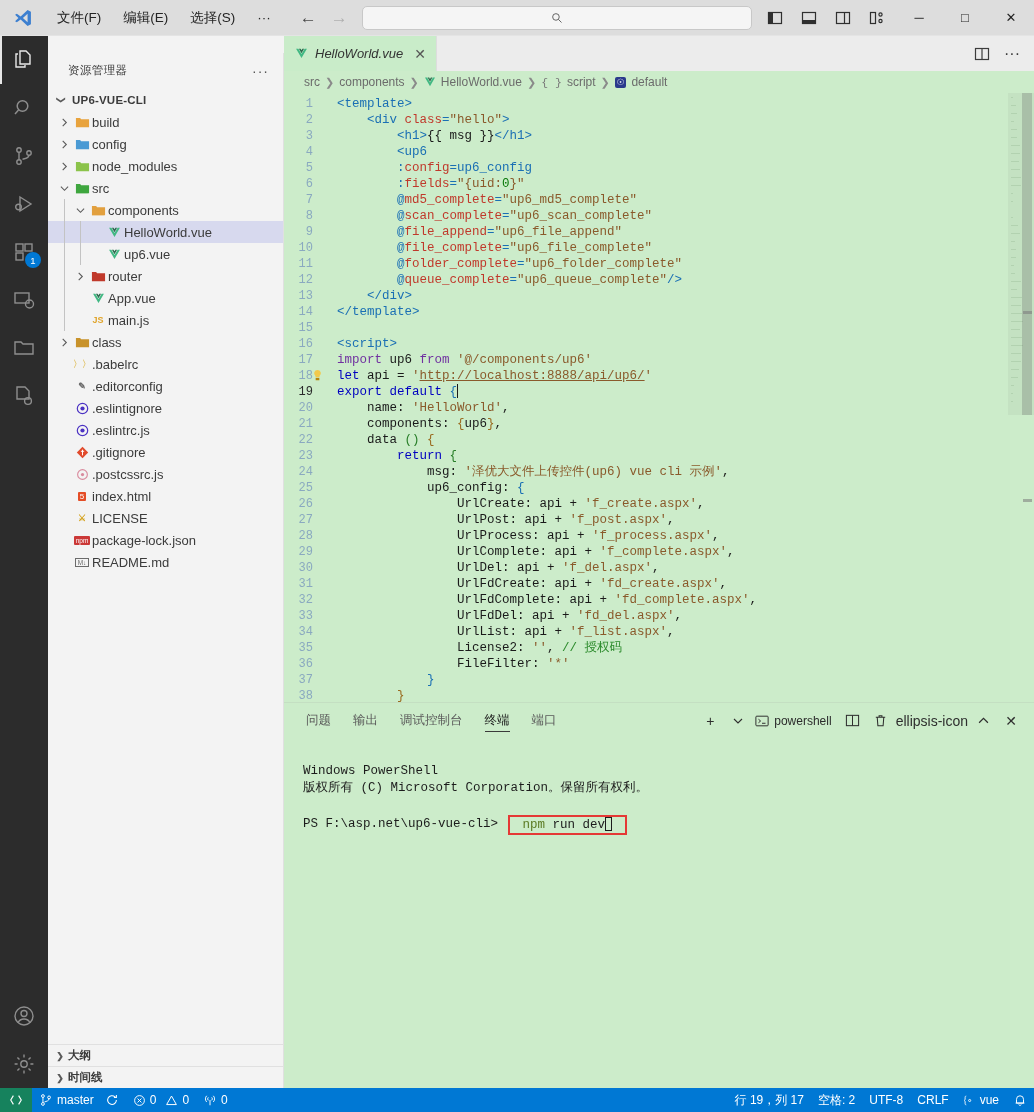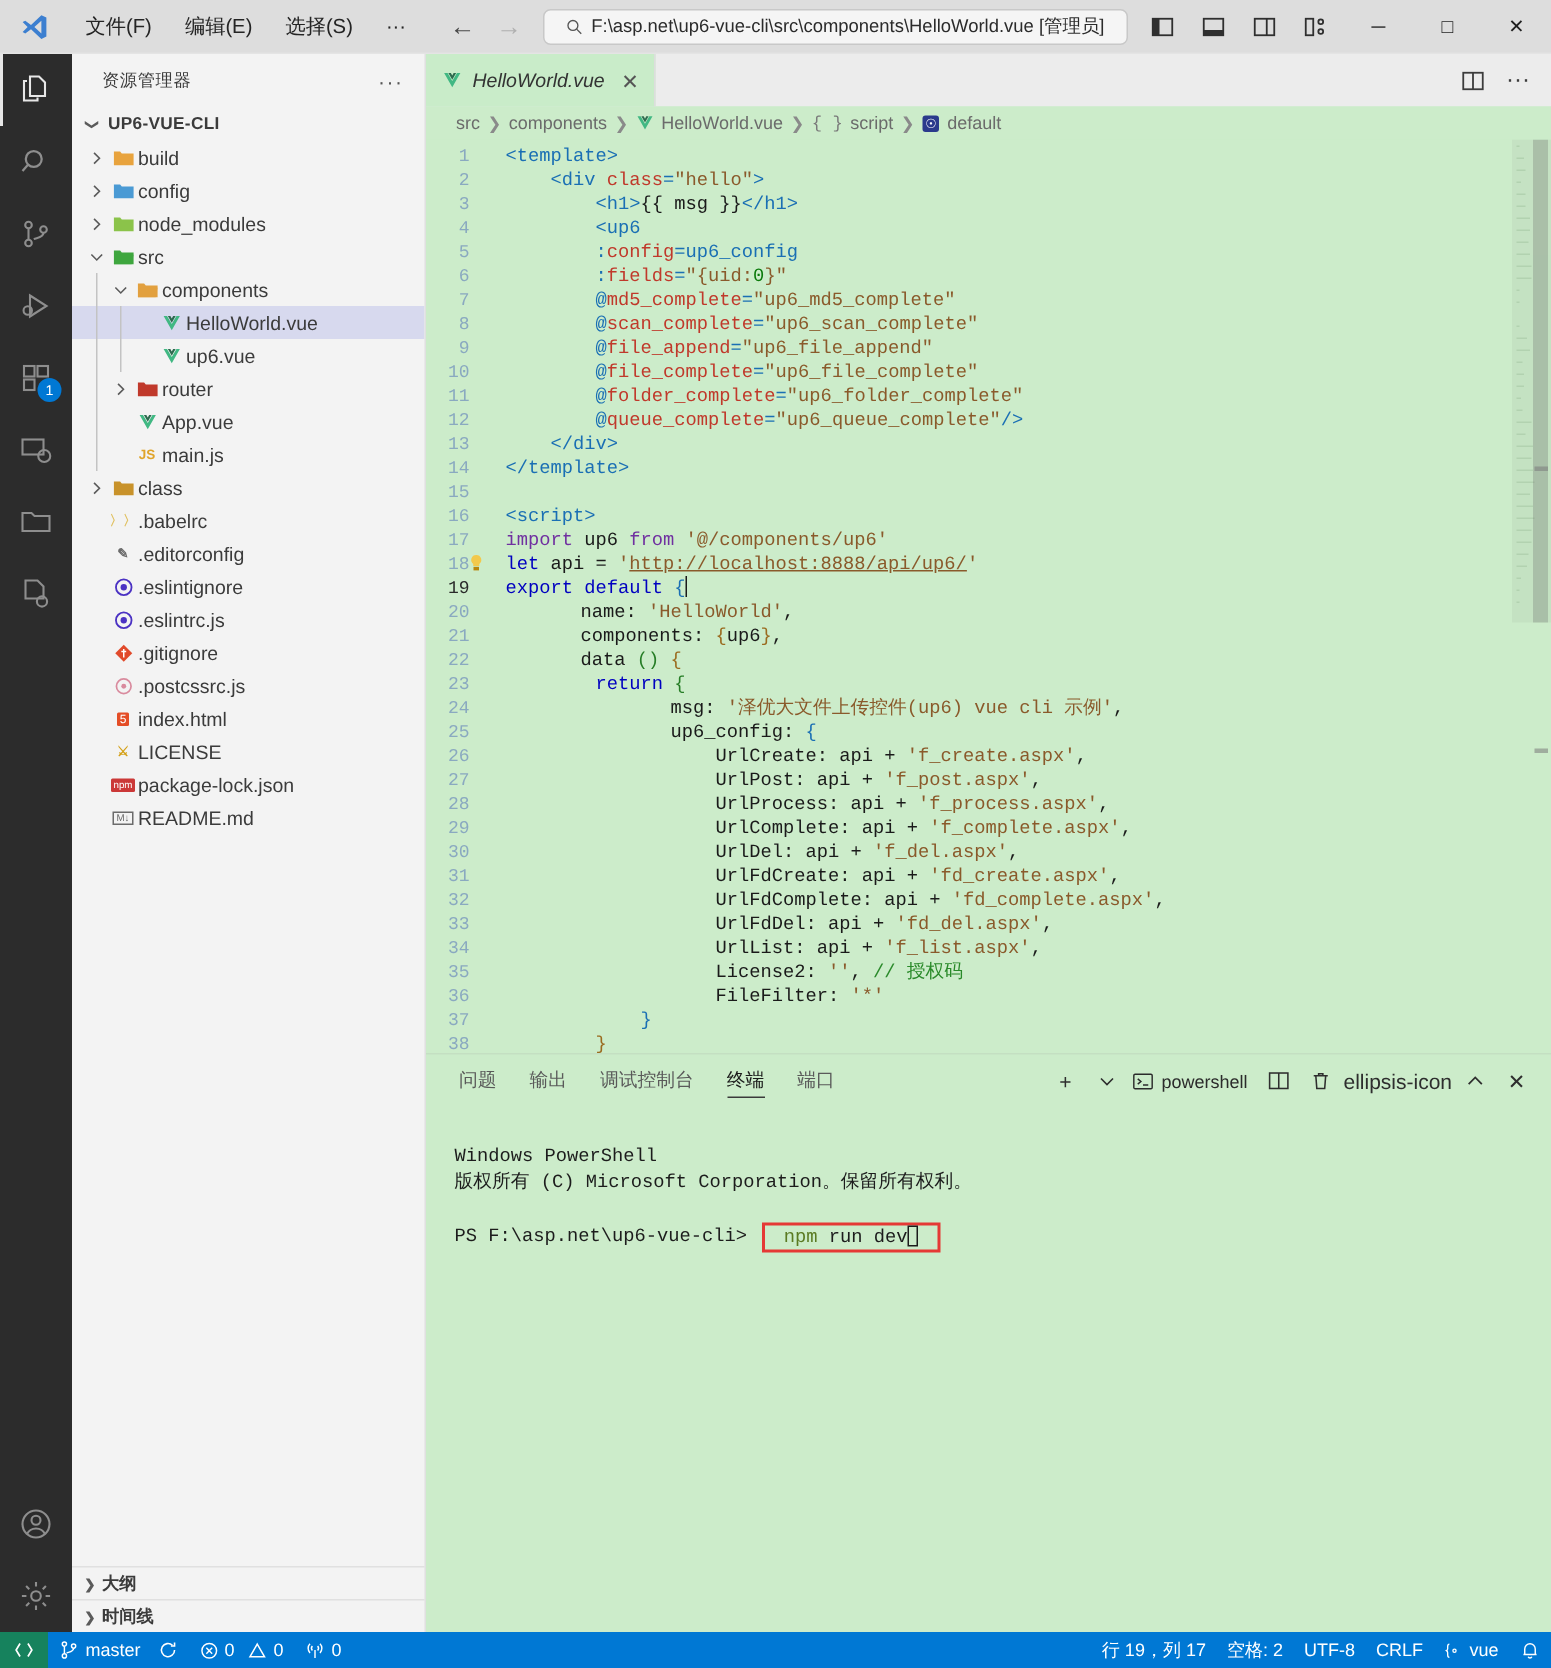"F:\asp.net\up6-vue-cli\src\components\He" span { html: <span>F:\asp.net\up6-vue-cli\src\components\HelloWorld.vue [管理员]</span> -> none }
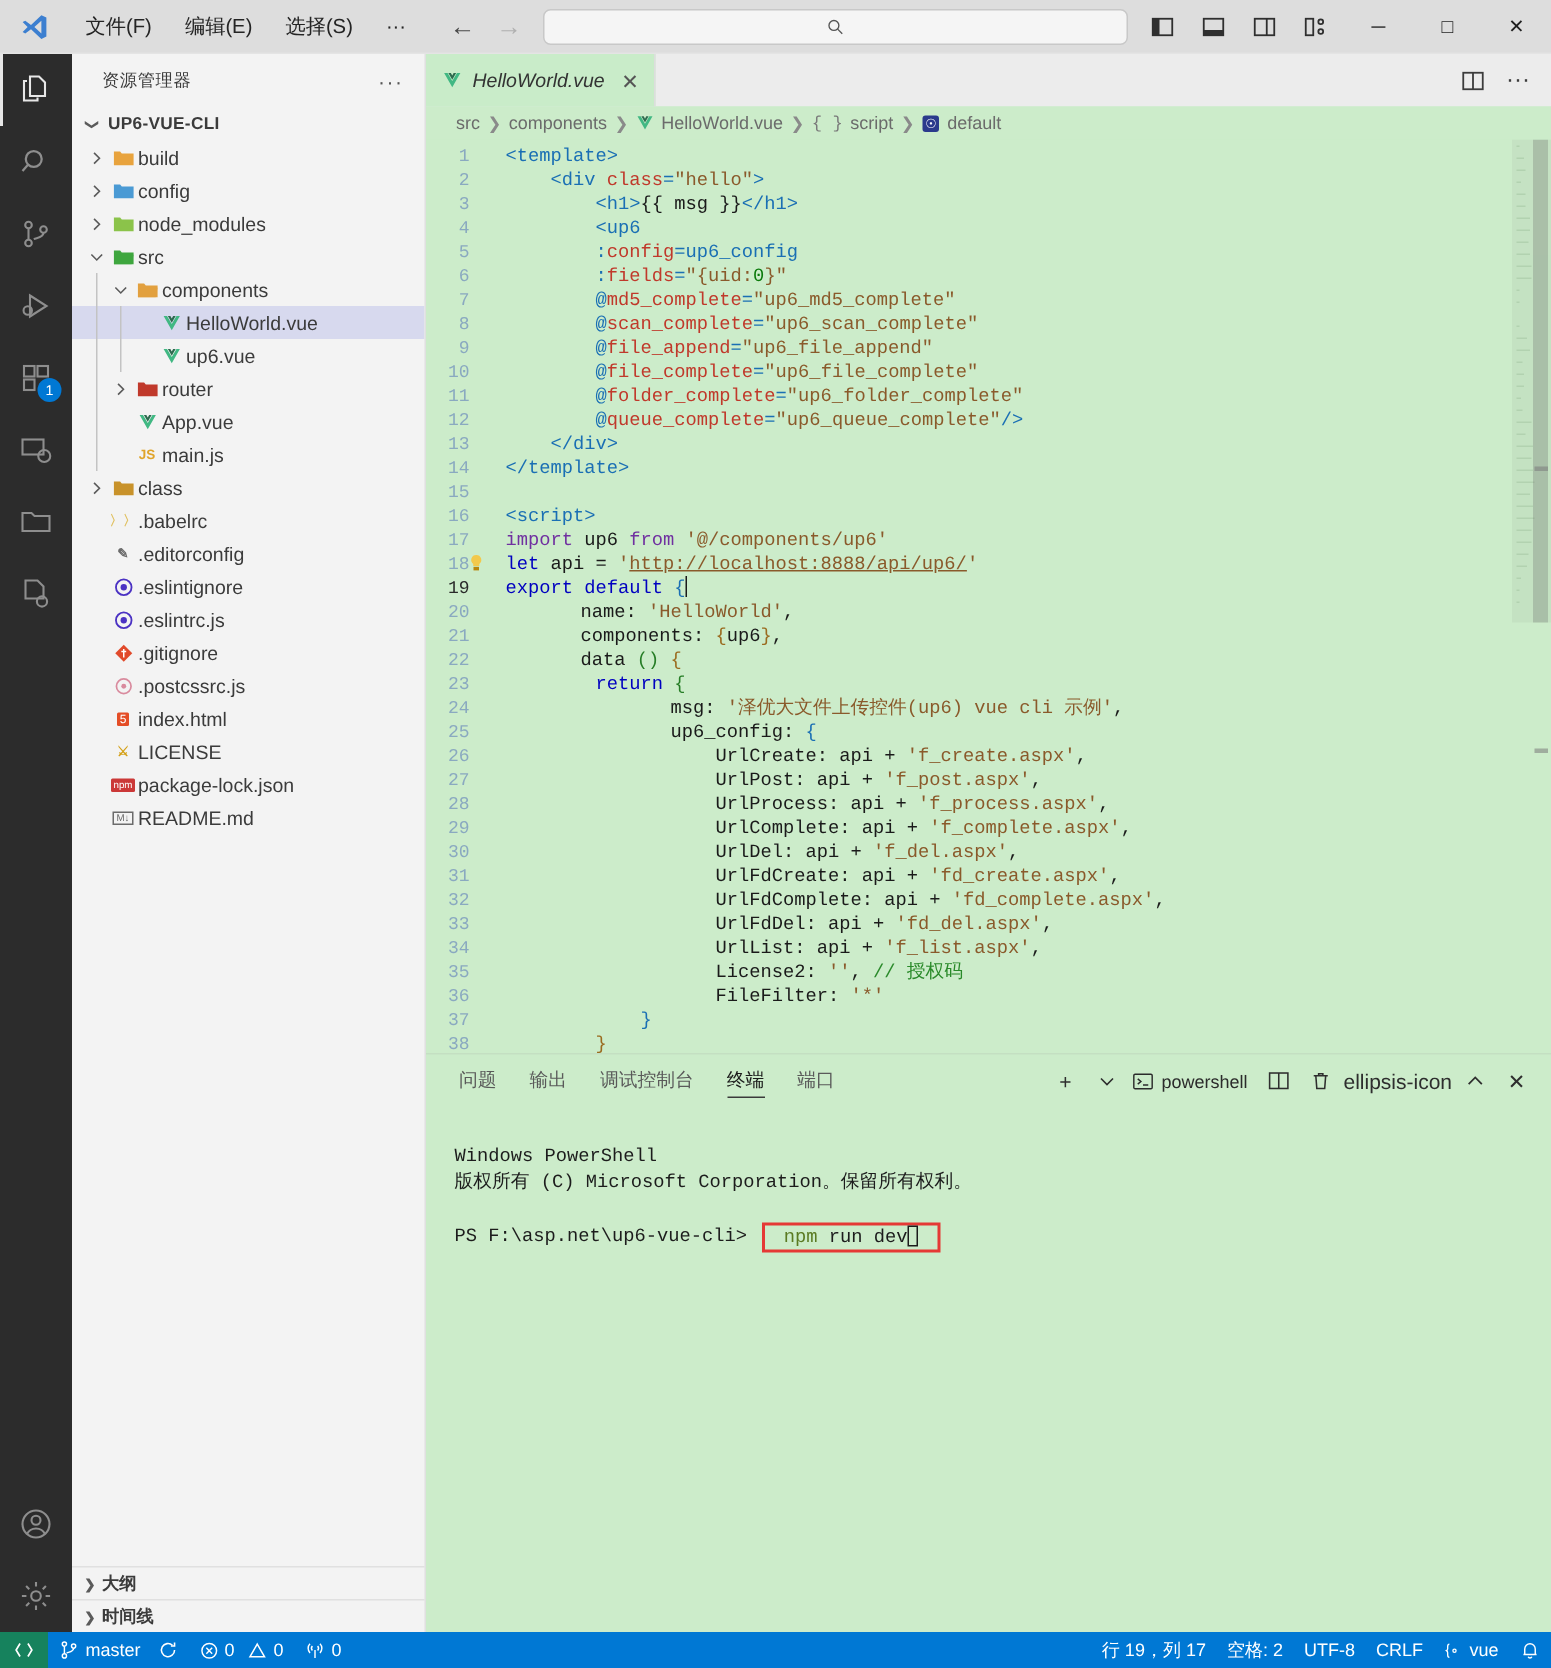"资源管理器" .sidebar { margin-top: none -> 17px }
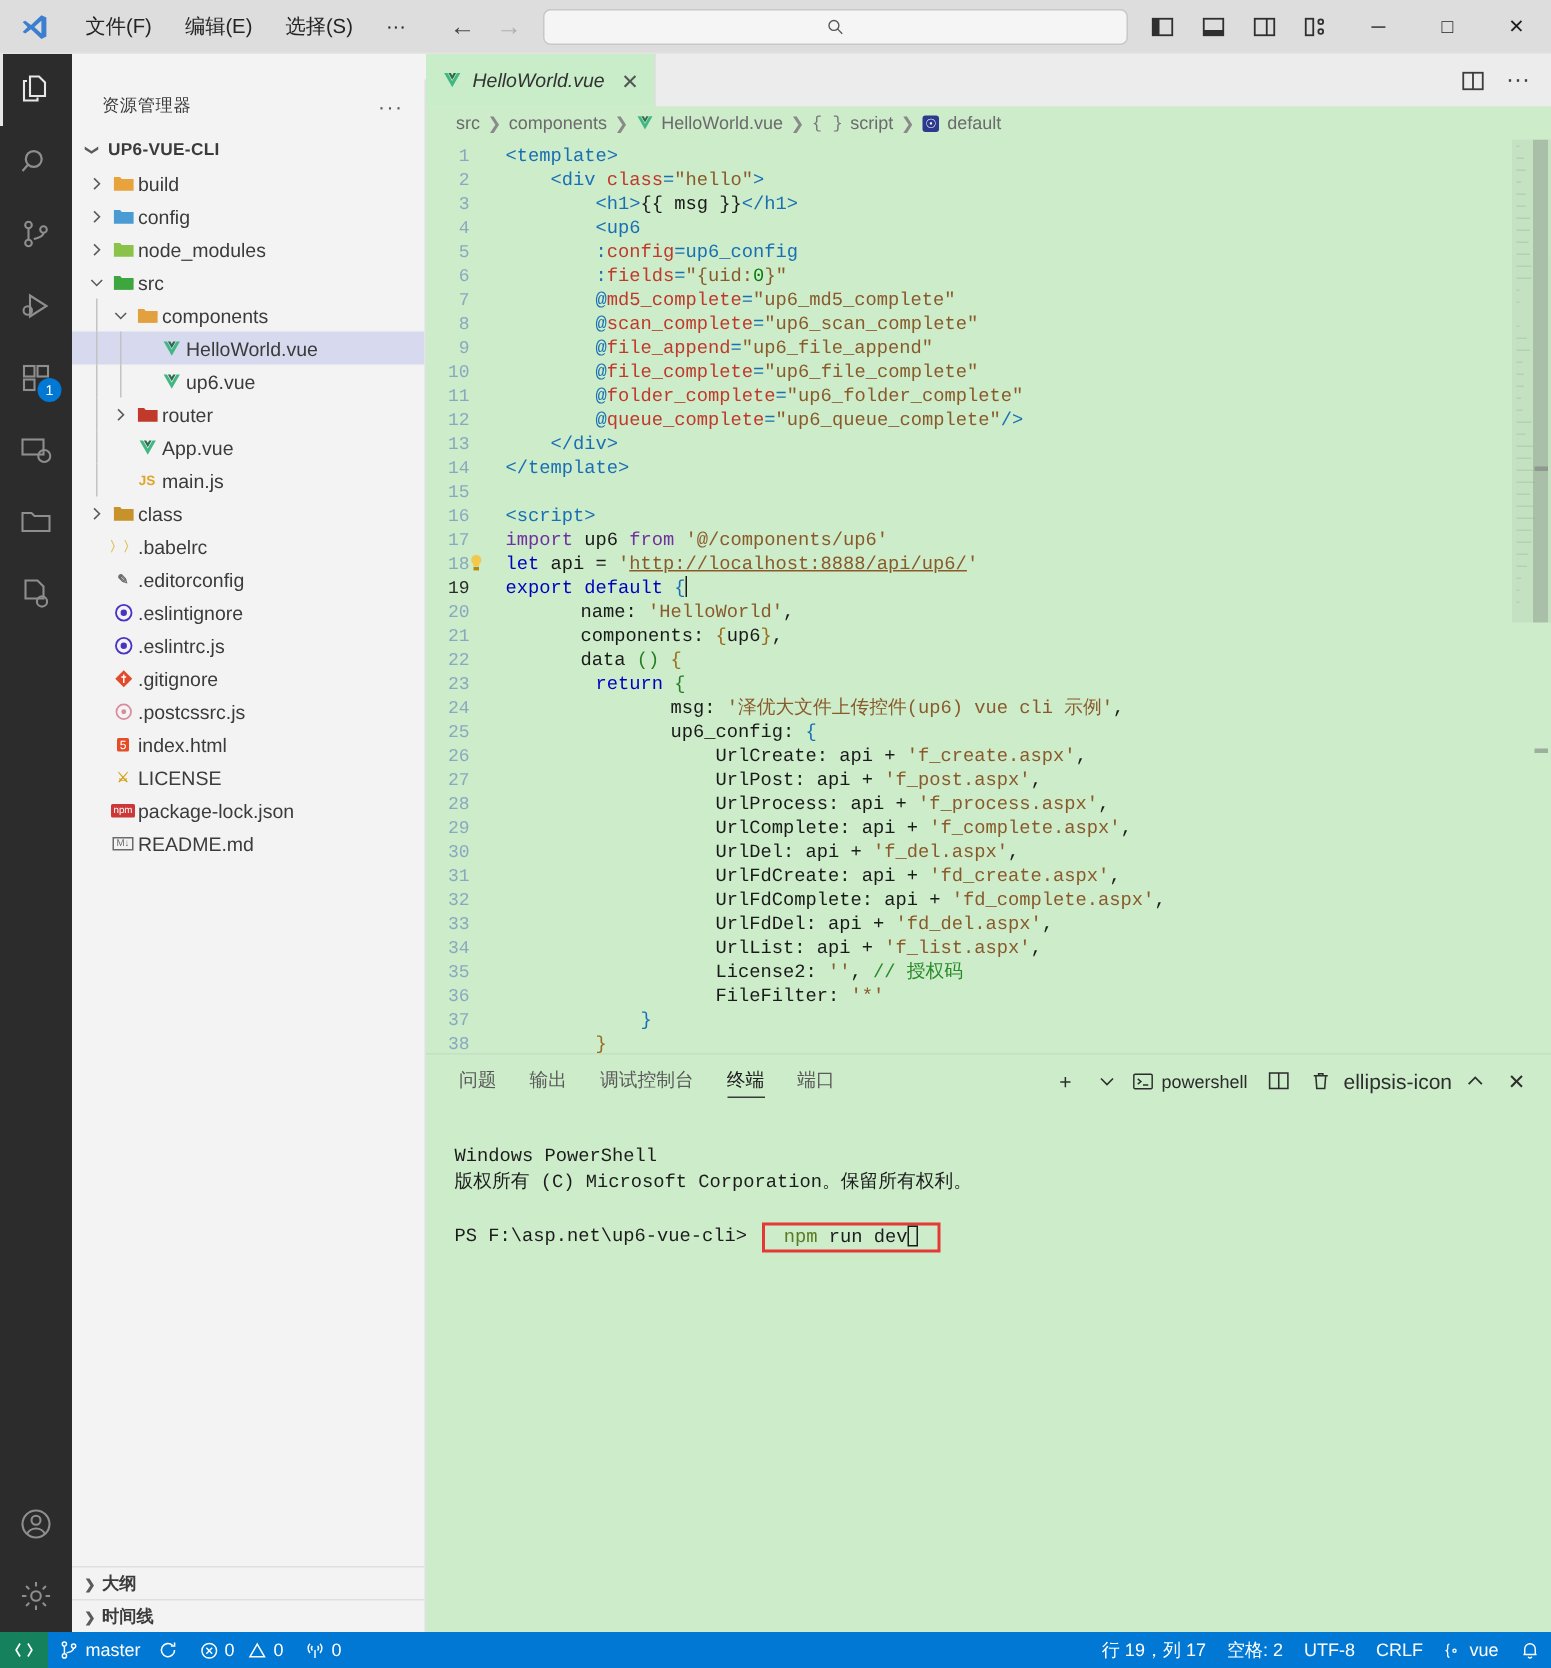"name:" .tk-prop { margin-left: 20px -> none }
